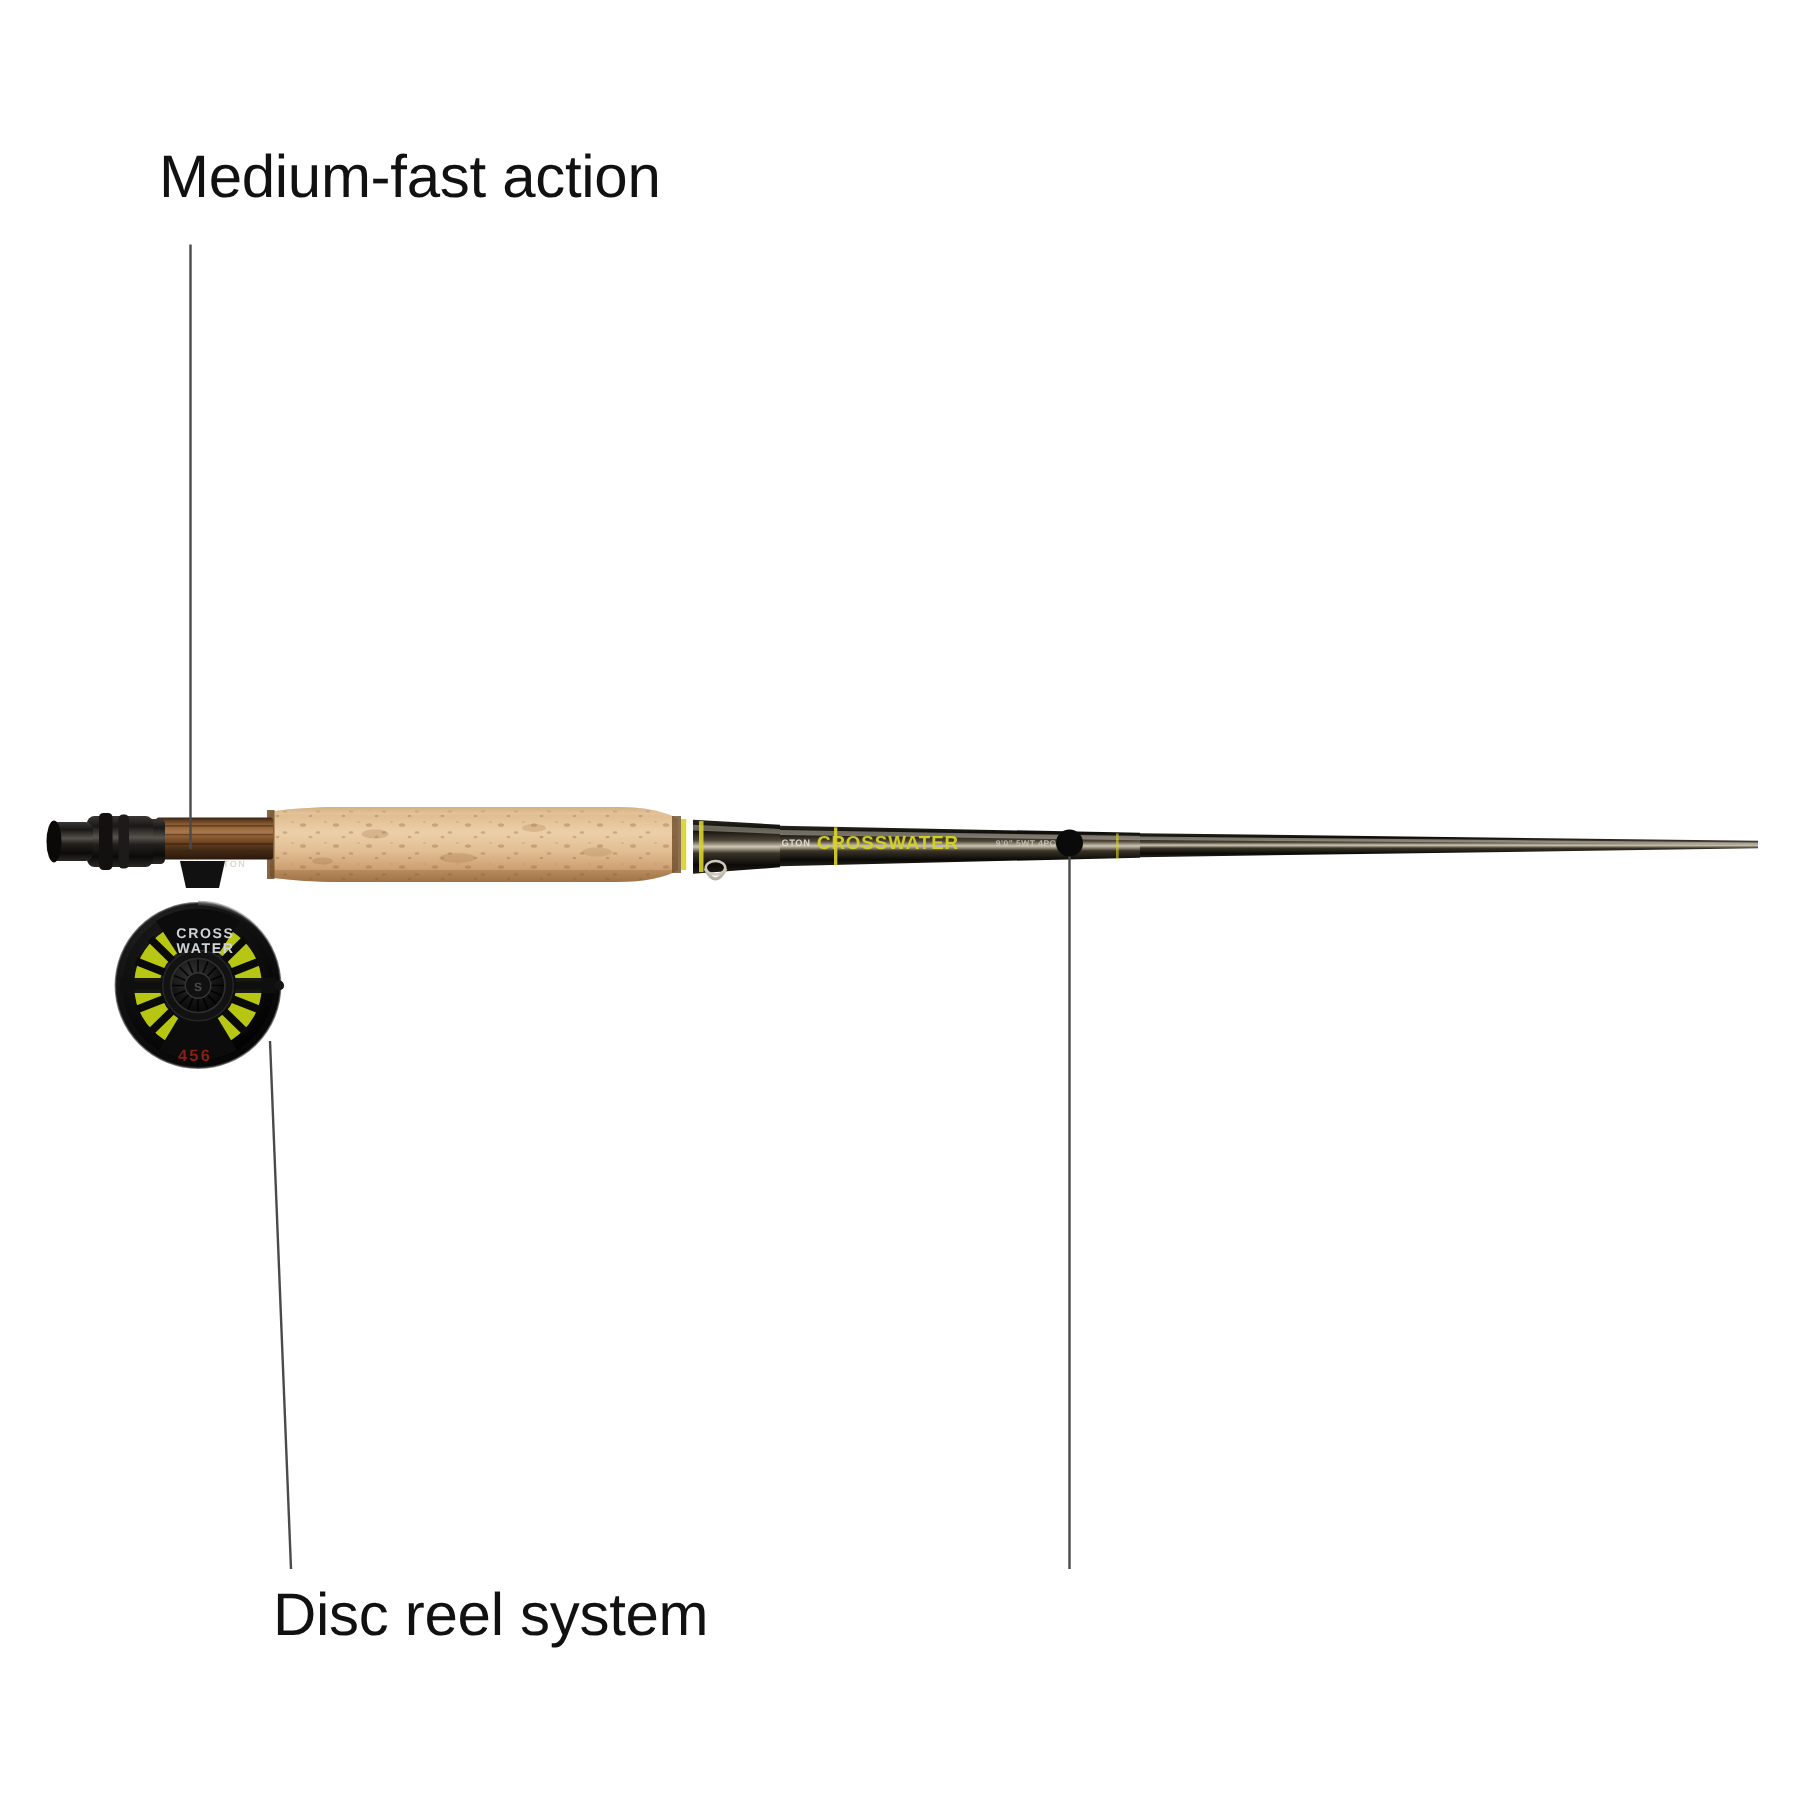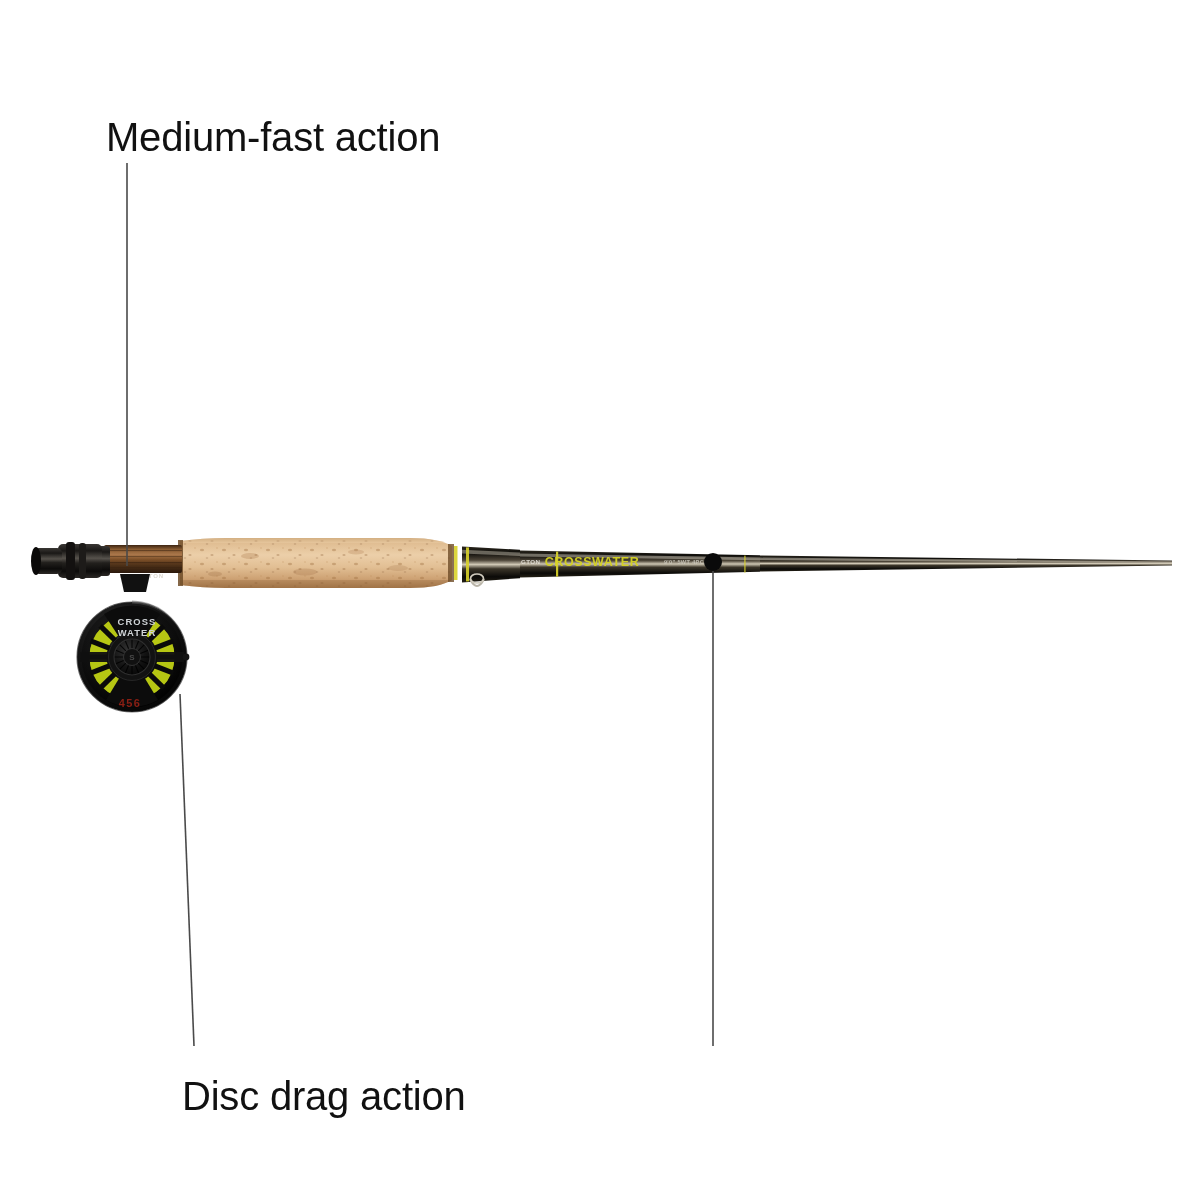"Medium-fast action" .callout { margin-top: 19px -> none }
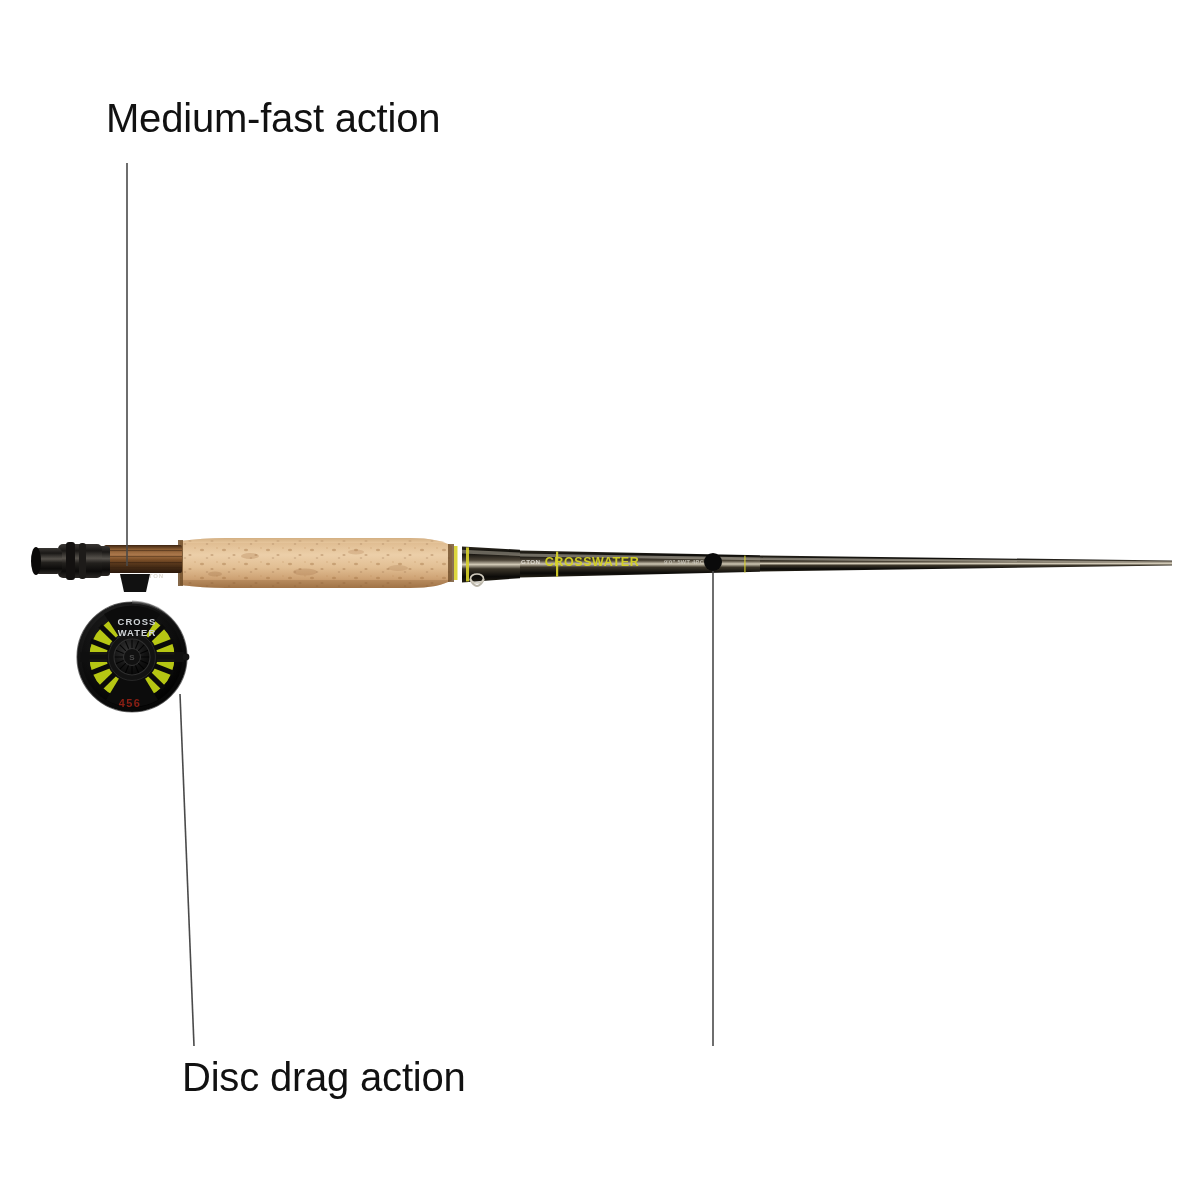"Disc drag action" div.callout { text: drag action -> reel system }
